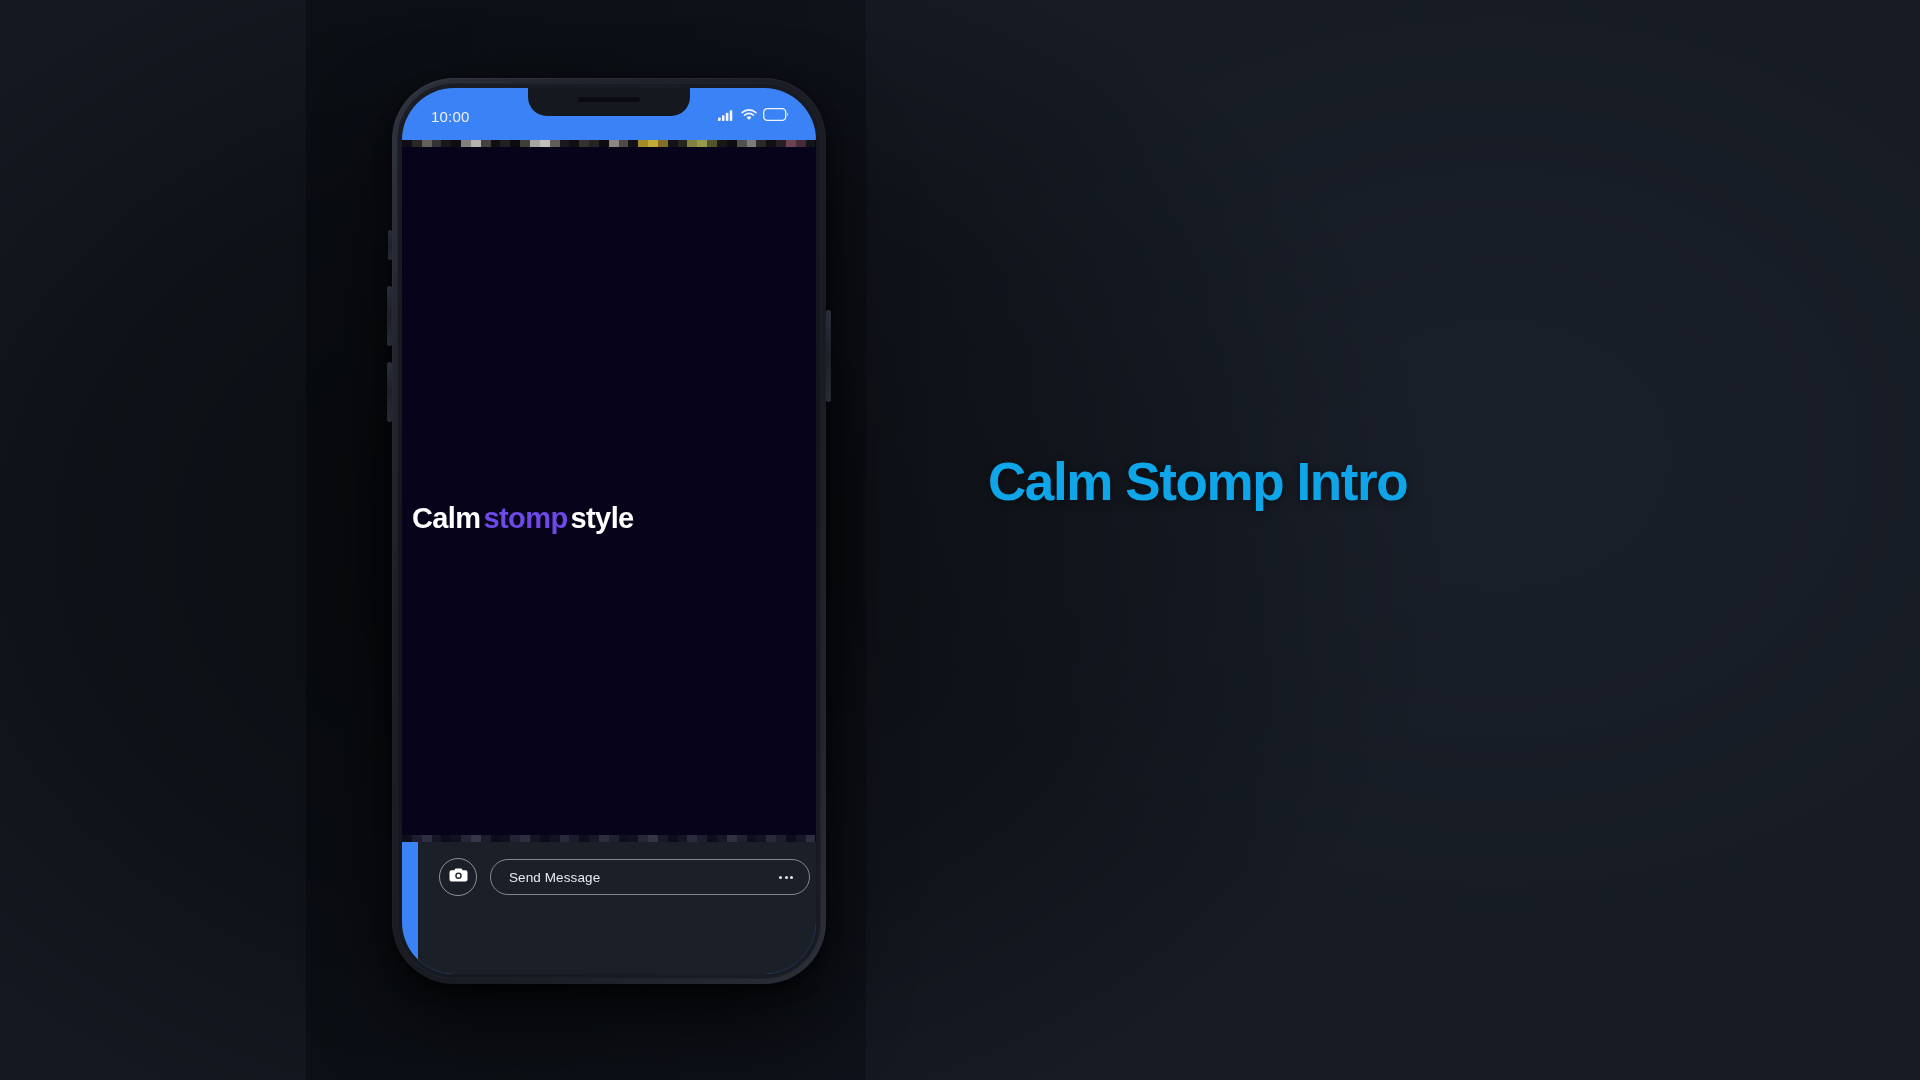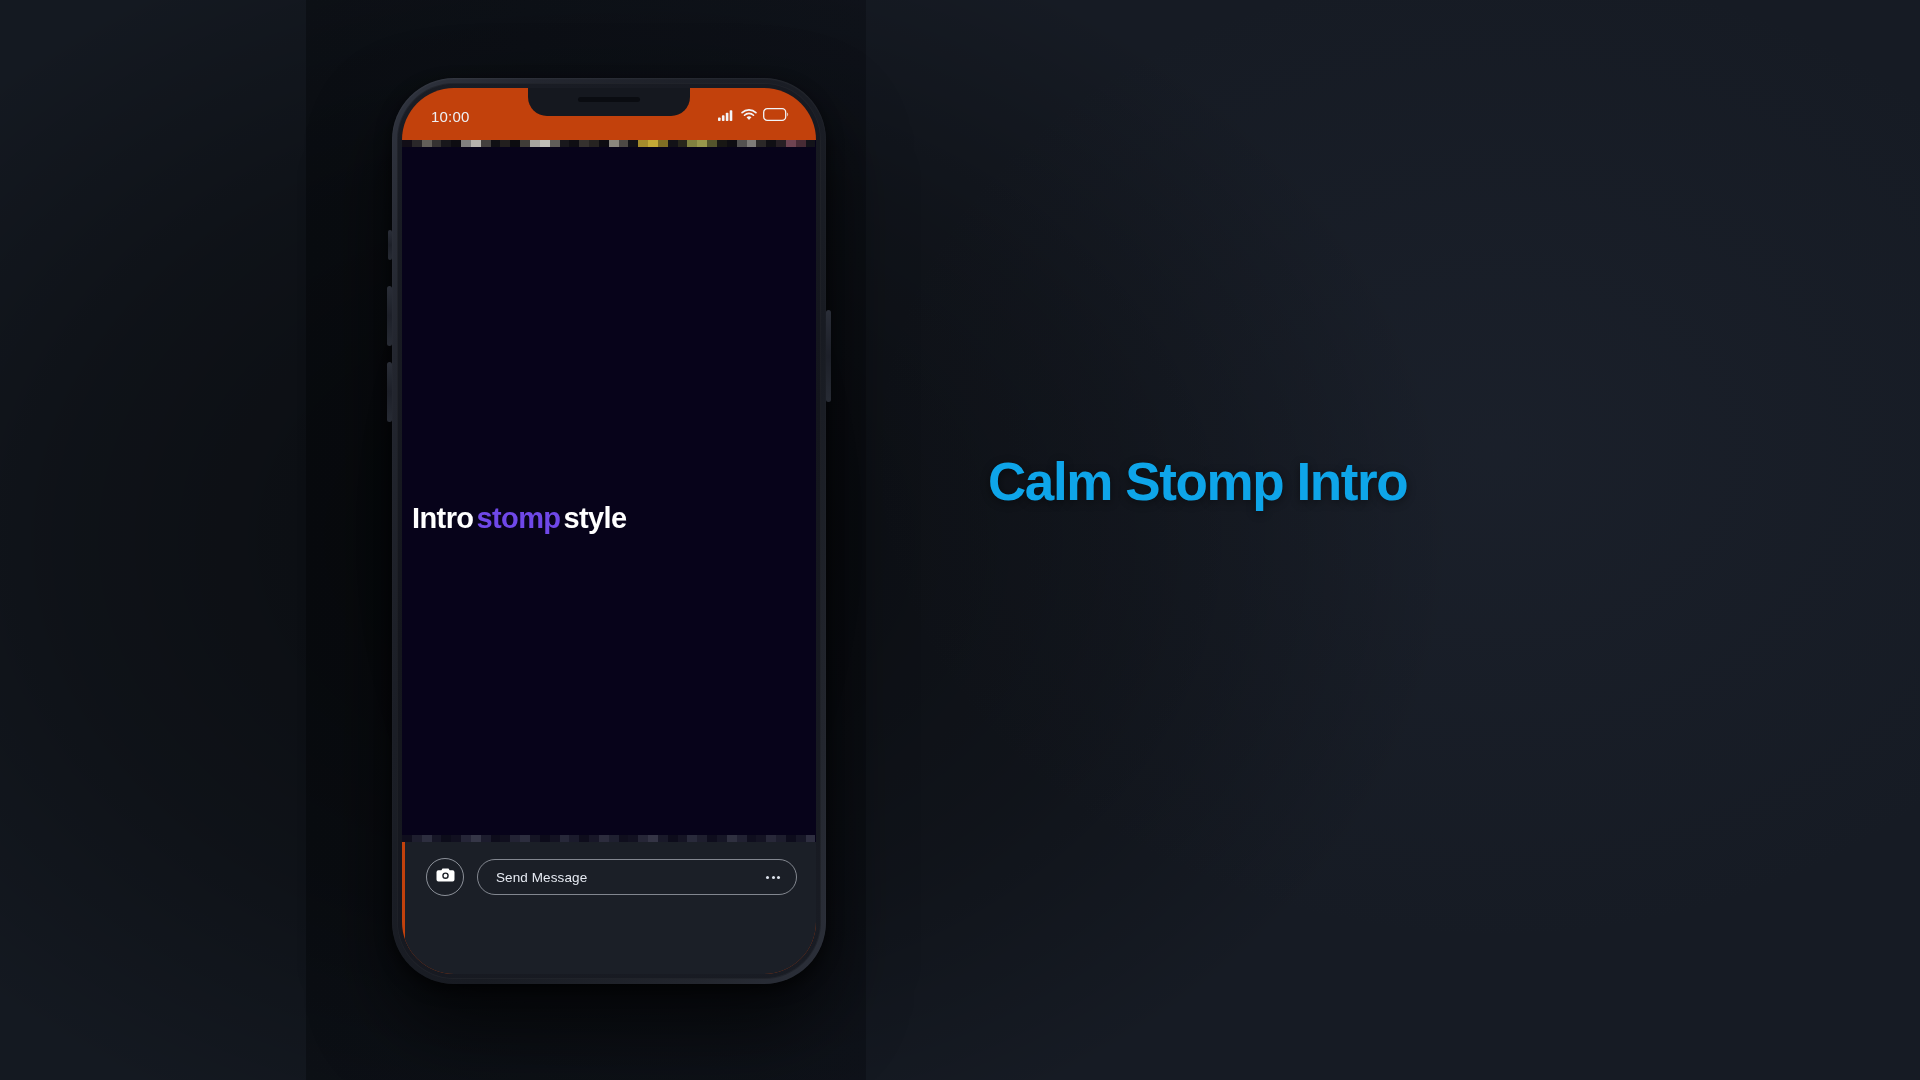"10:00" .phone-screen { background: #c2410c -> #3b82f6 }
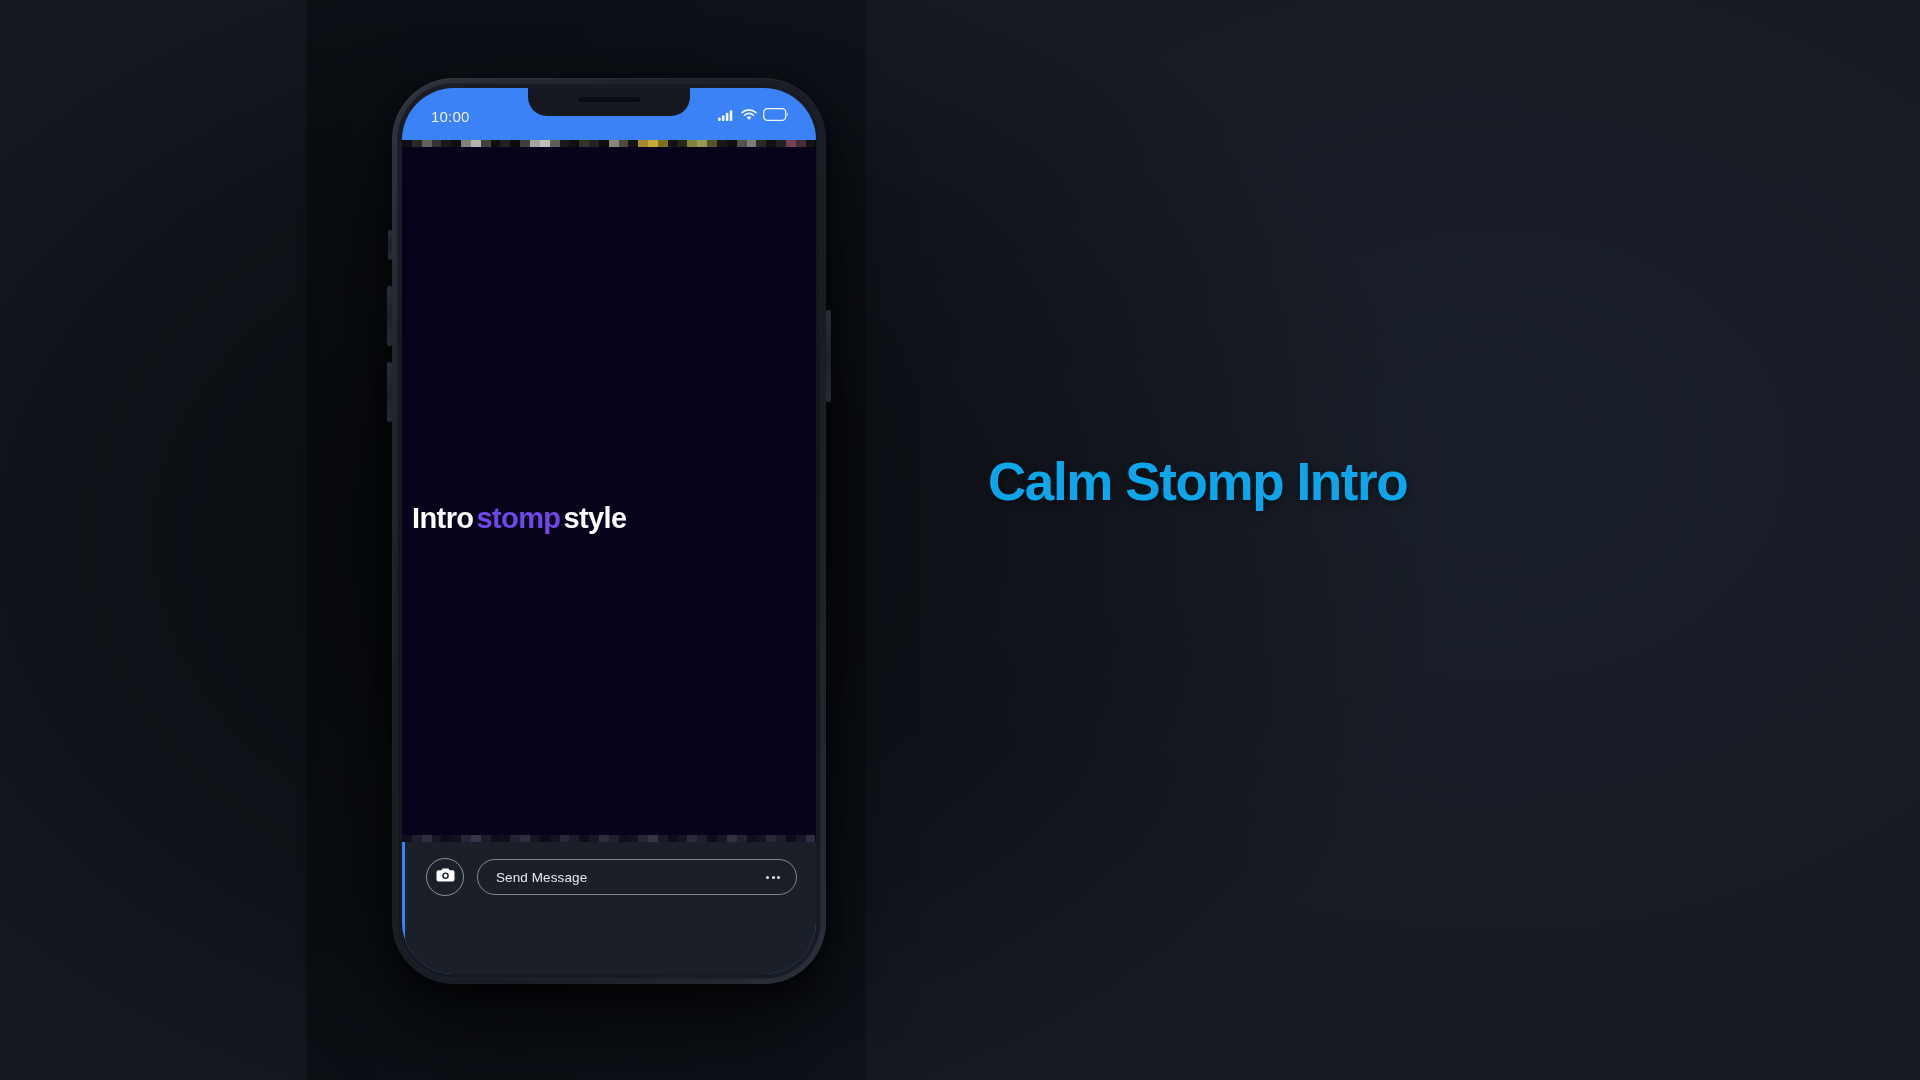"Intro" span.w { text: Intro -> Calm }
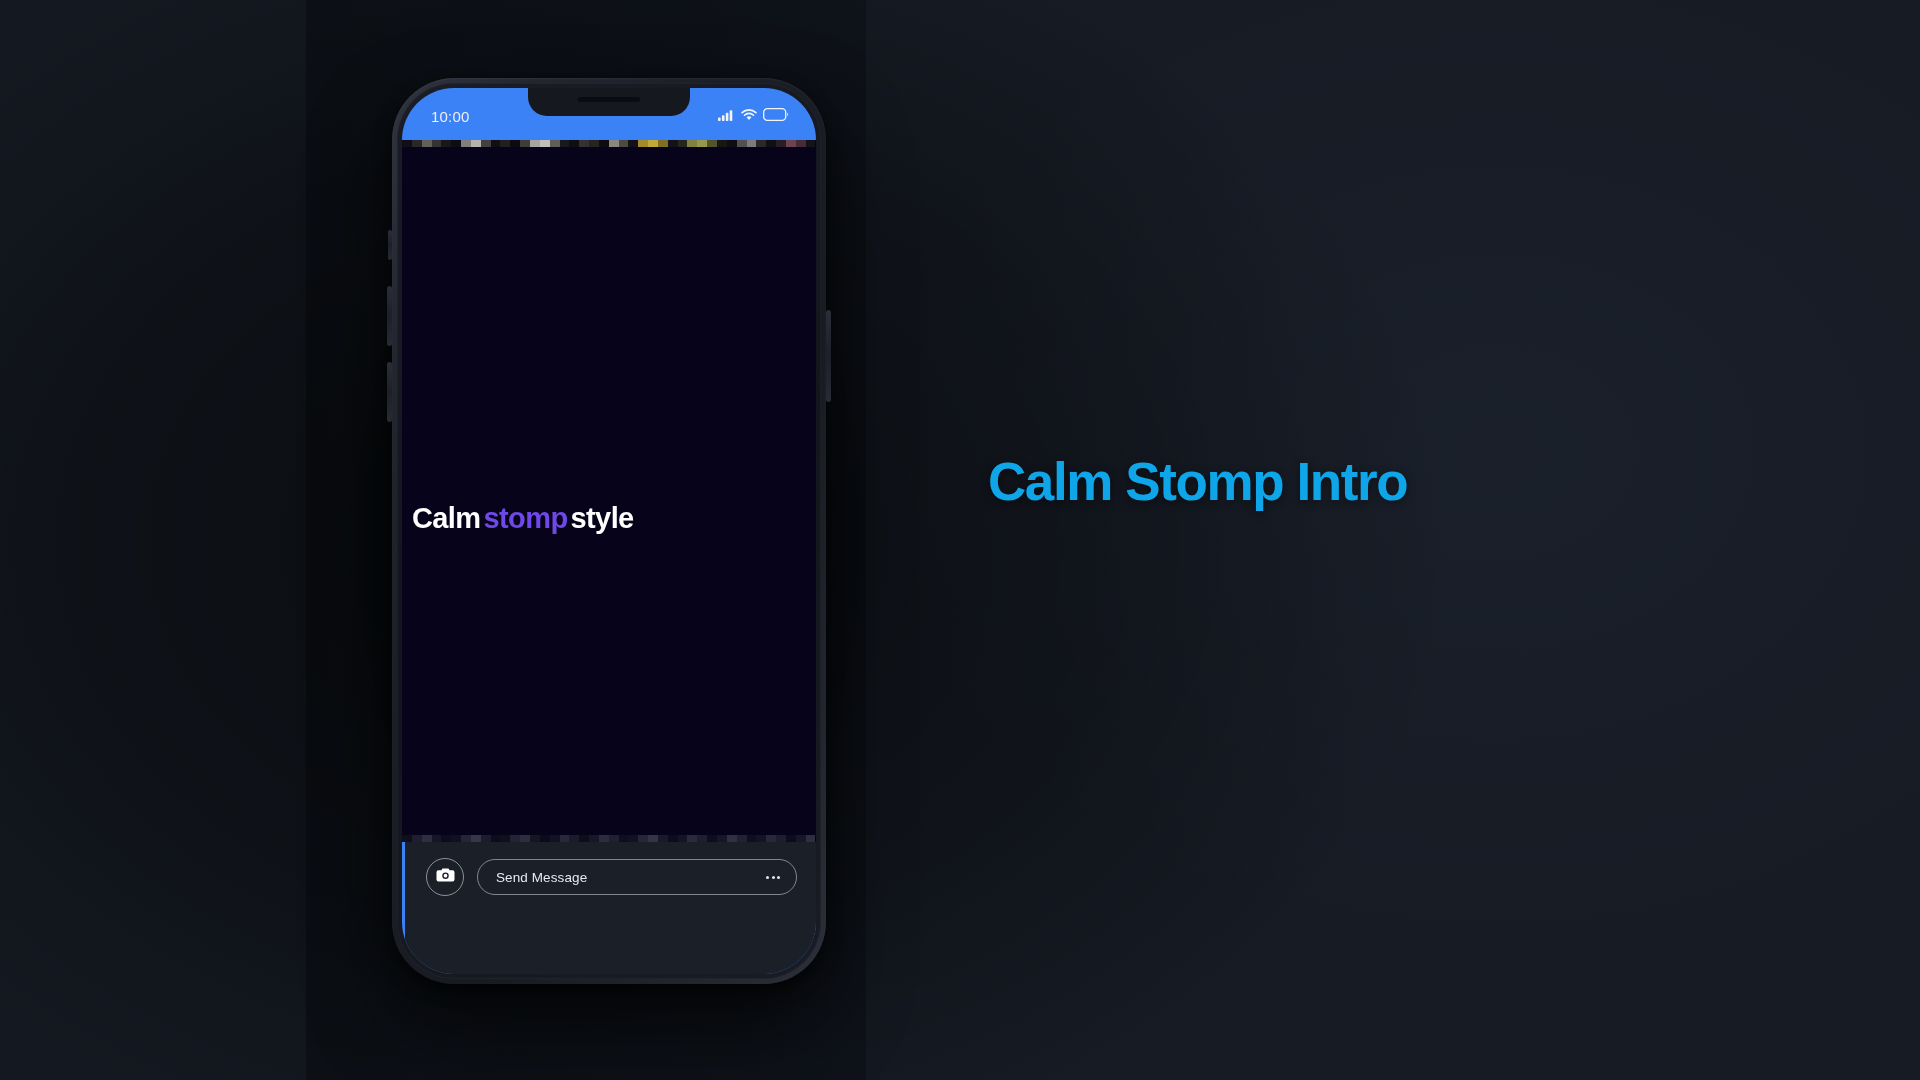"Send Message" .story-footer { left: 3px -> 16px }
